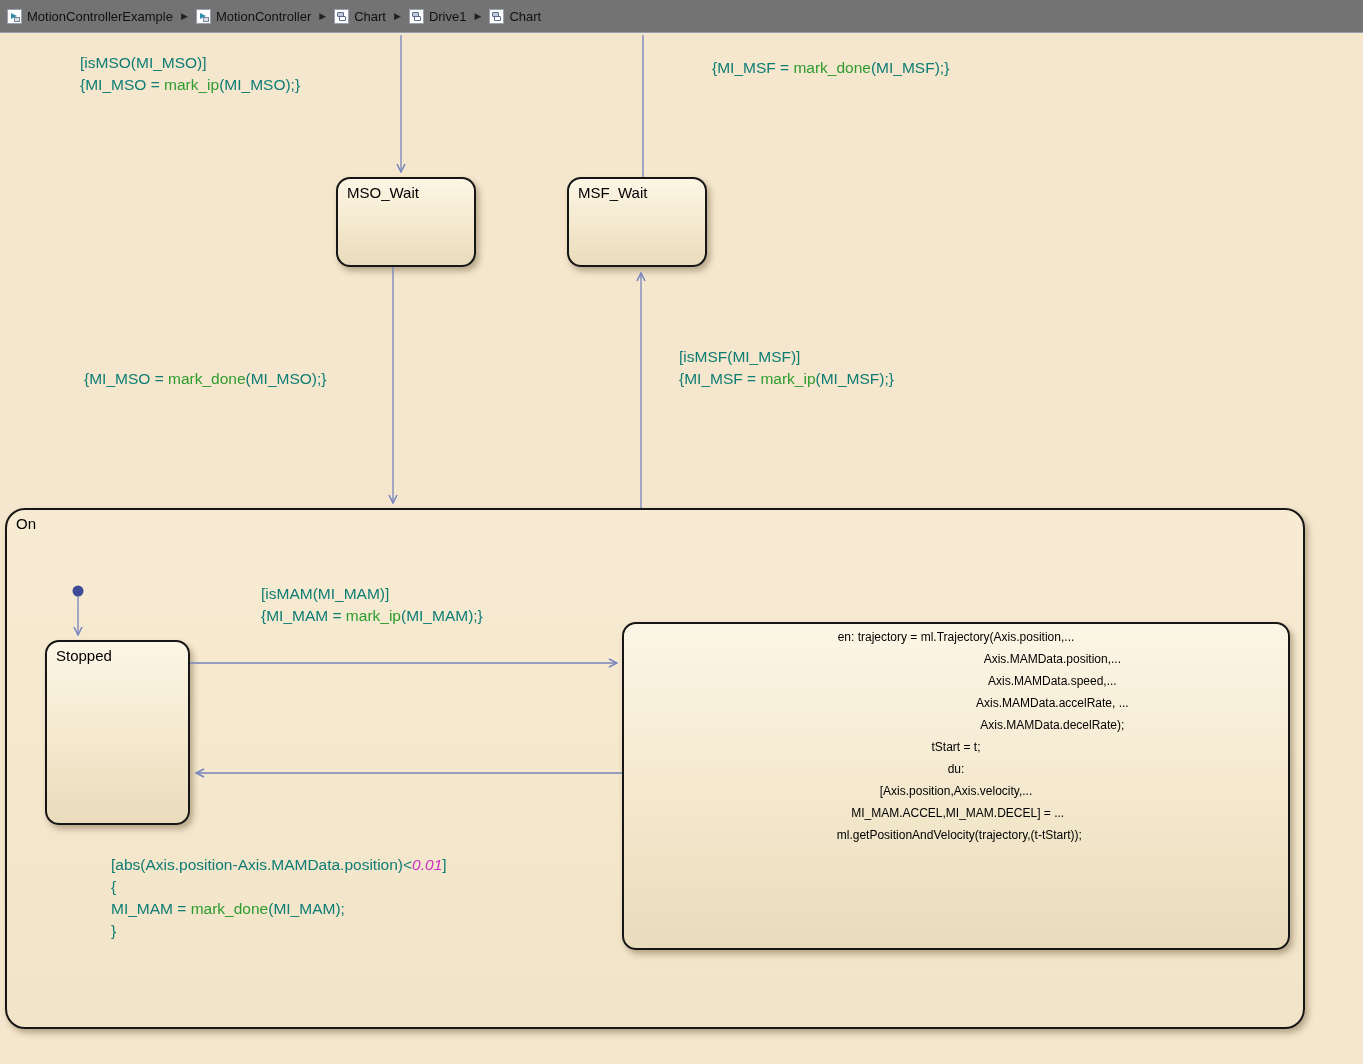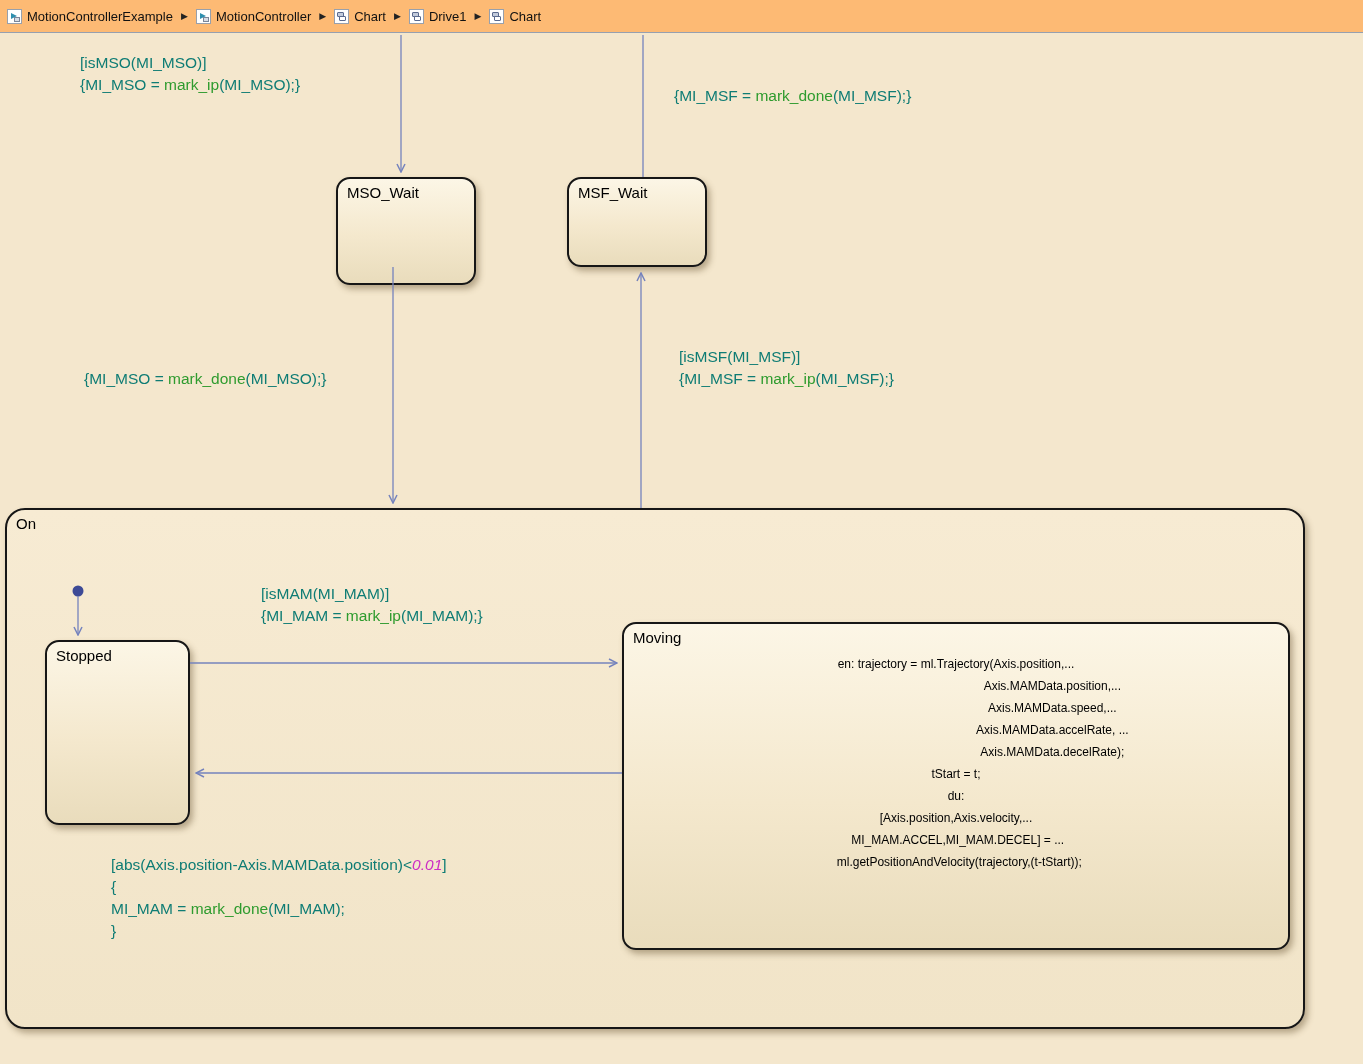"MotionControllerExample" .toolbar { background: #fdba74 -> #737373 }
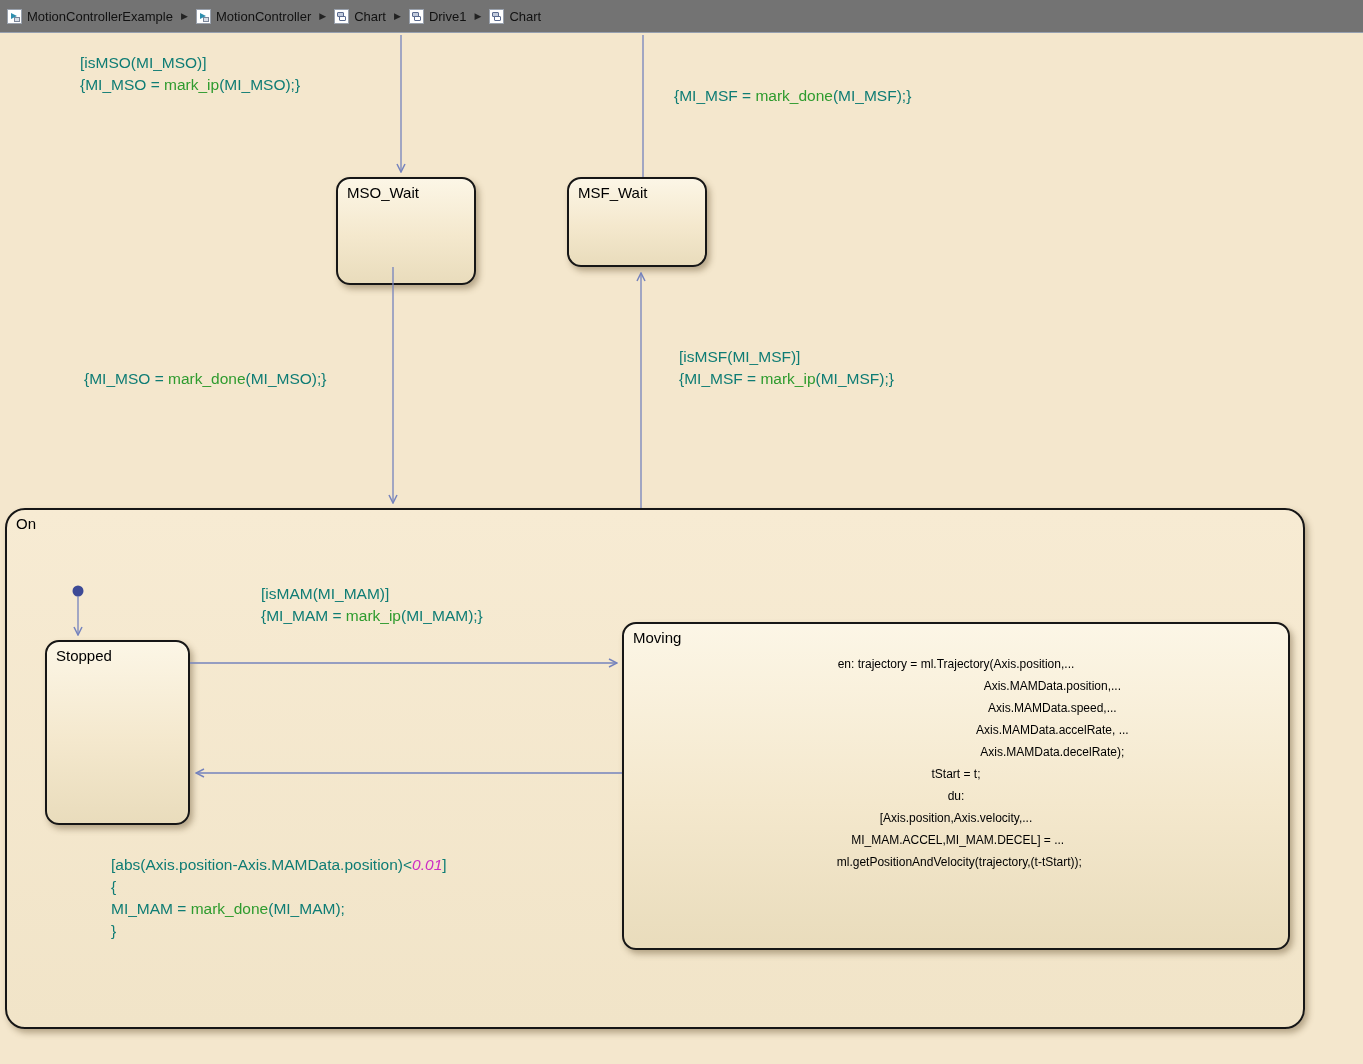"{MI_MSF = mark_done(MI_MSF);}" div.tlabel { left: 674px -> 712px; margin-top: 28px -> none }
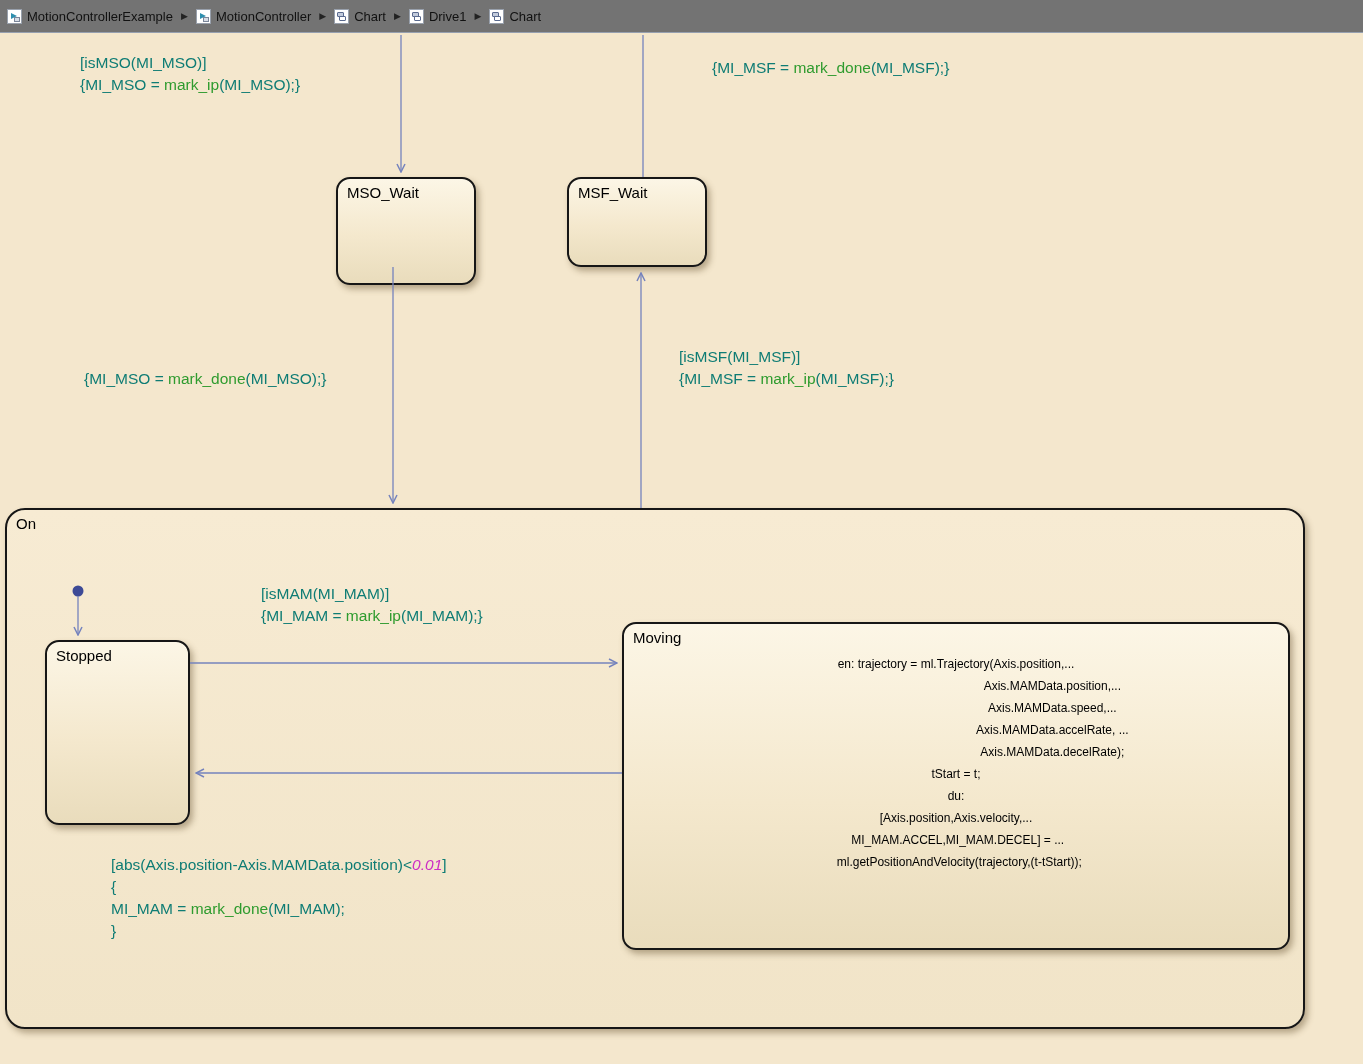"MSO_Wait" #state-mso { height: 108px -> 90px }
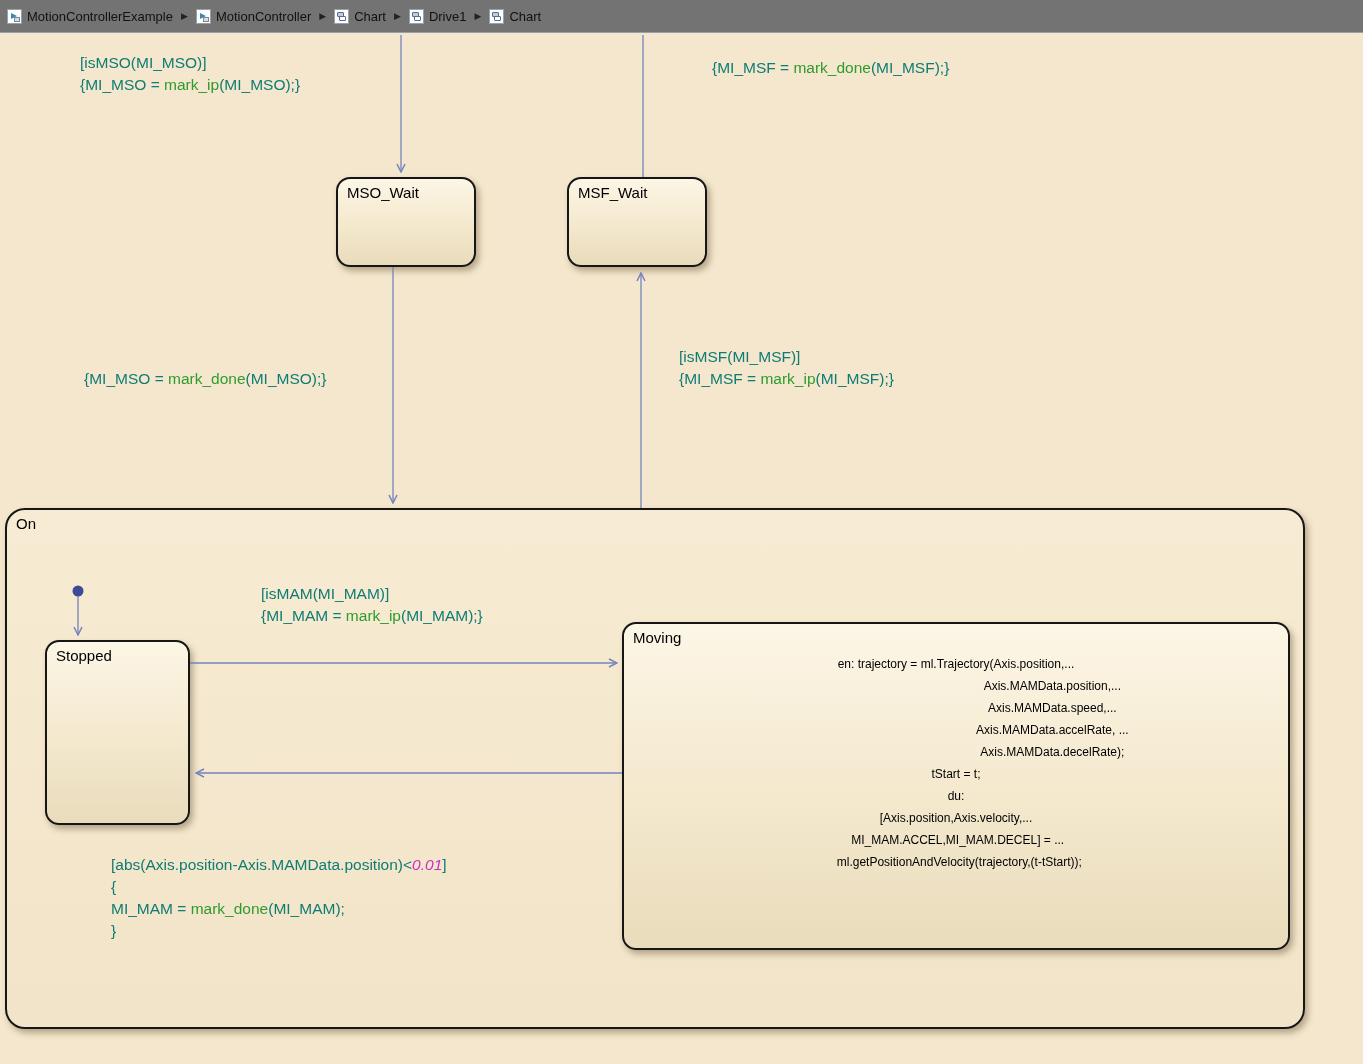"Moving" div.title { html: <div>Moving</div> -> none }
